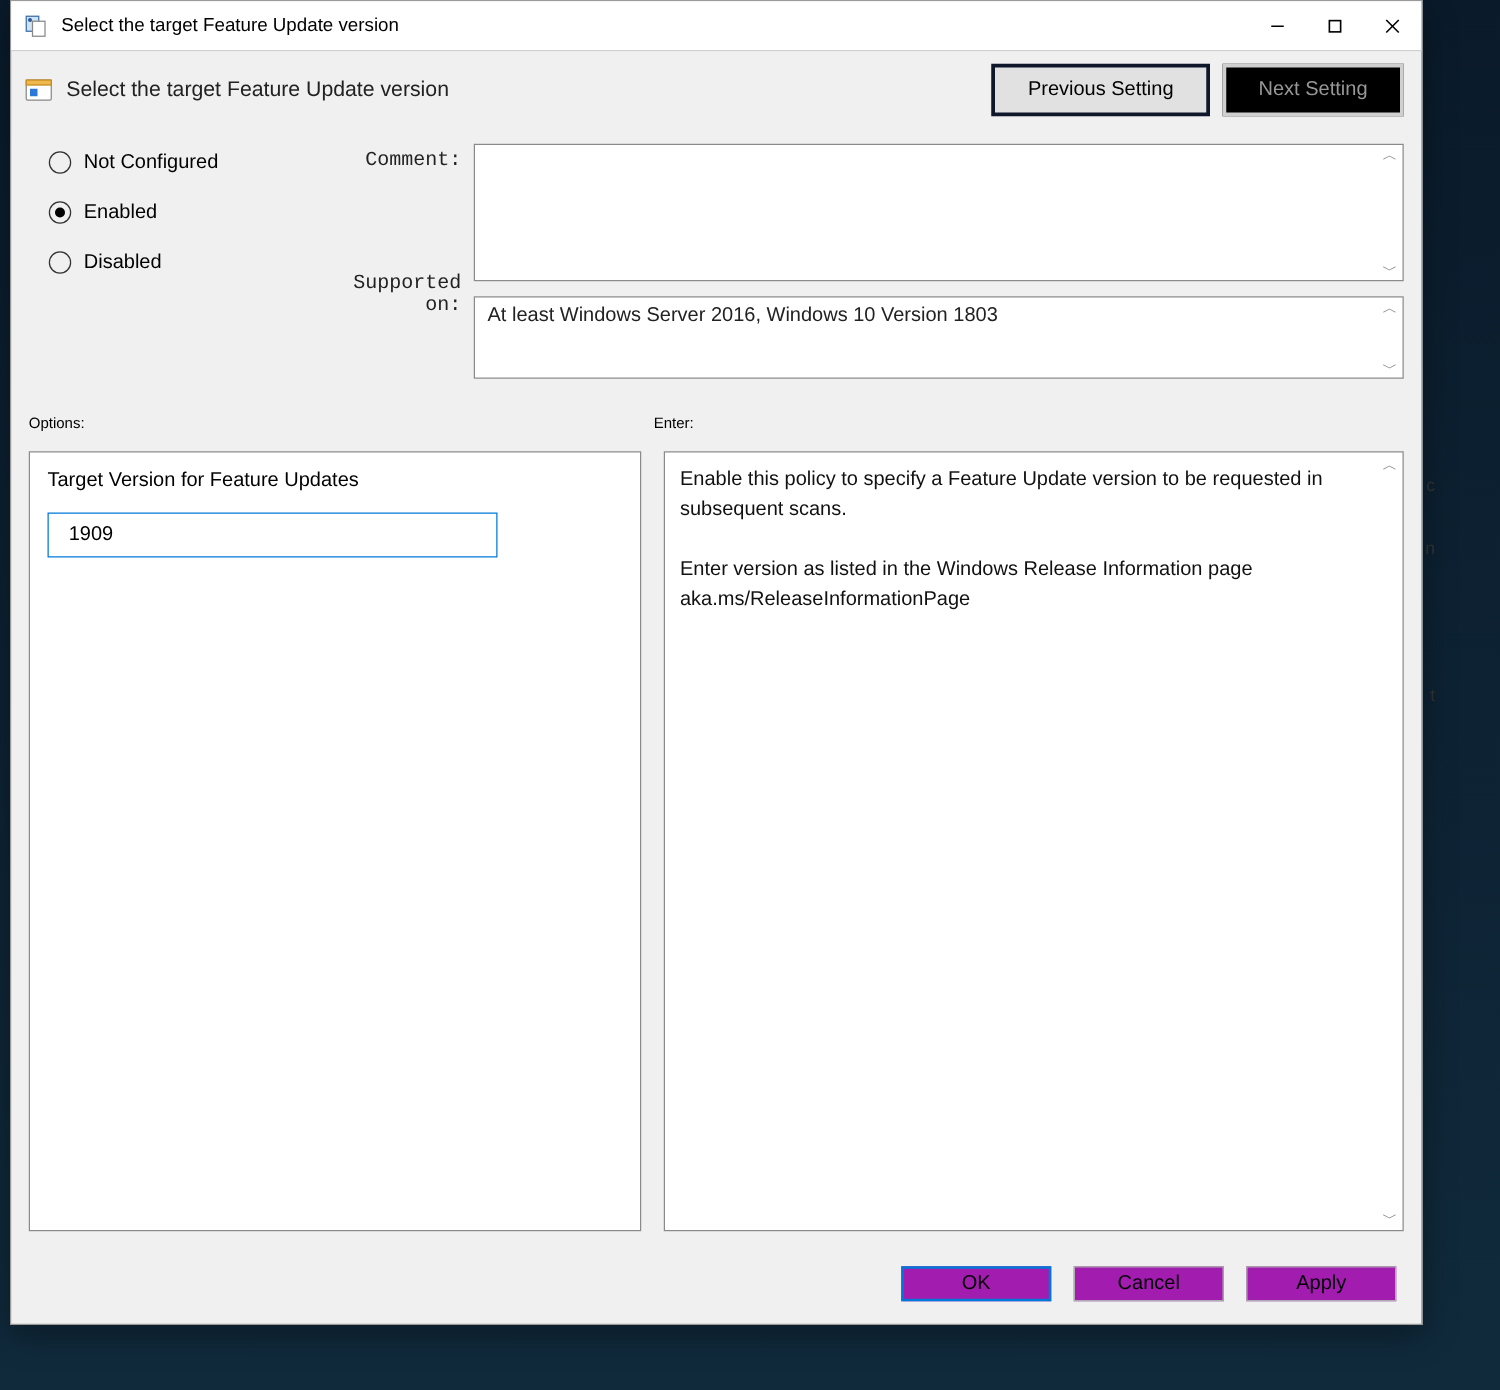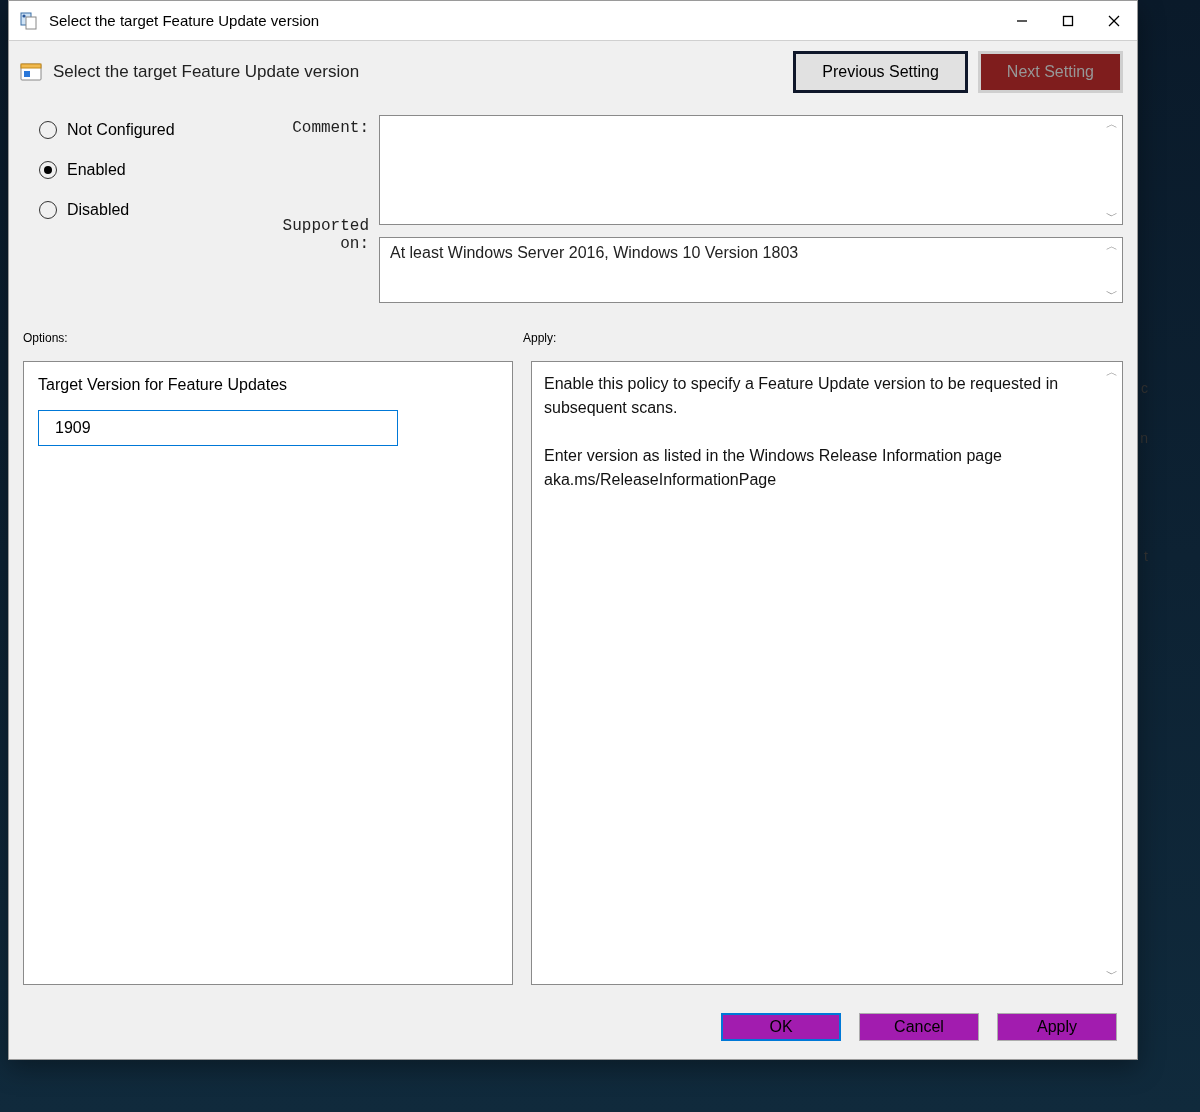"Next Setting" .nav-btn.disabled { background: #7f1d1d -> #000000 }
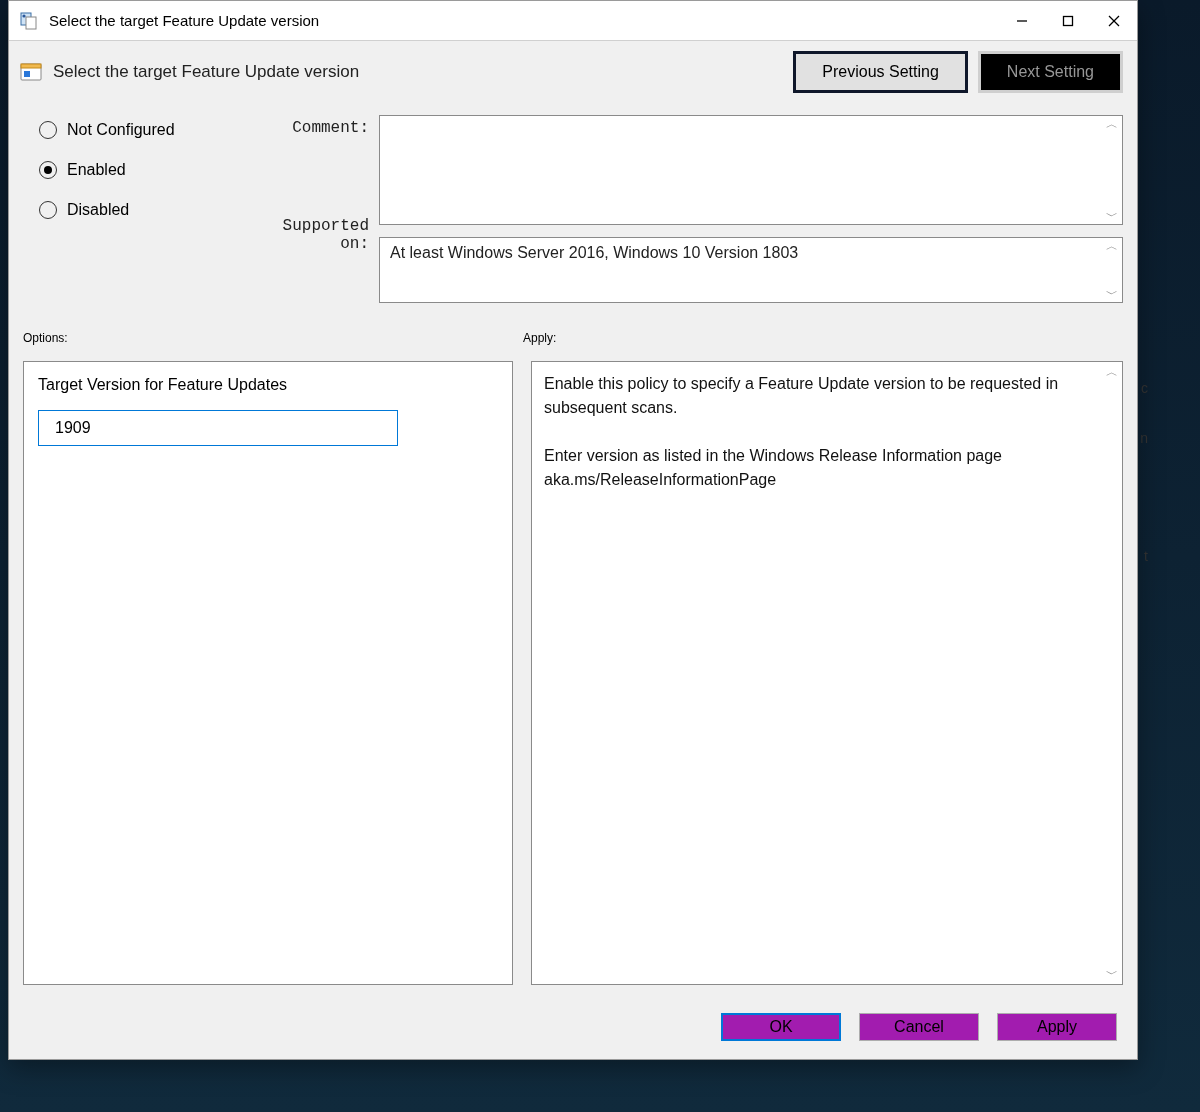"Apply:" div.col-right { text: Apply -> Enter }
